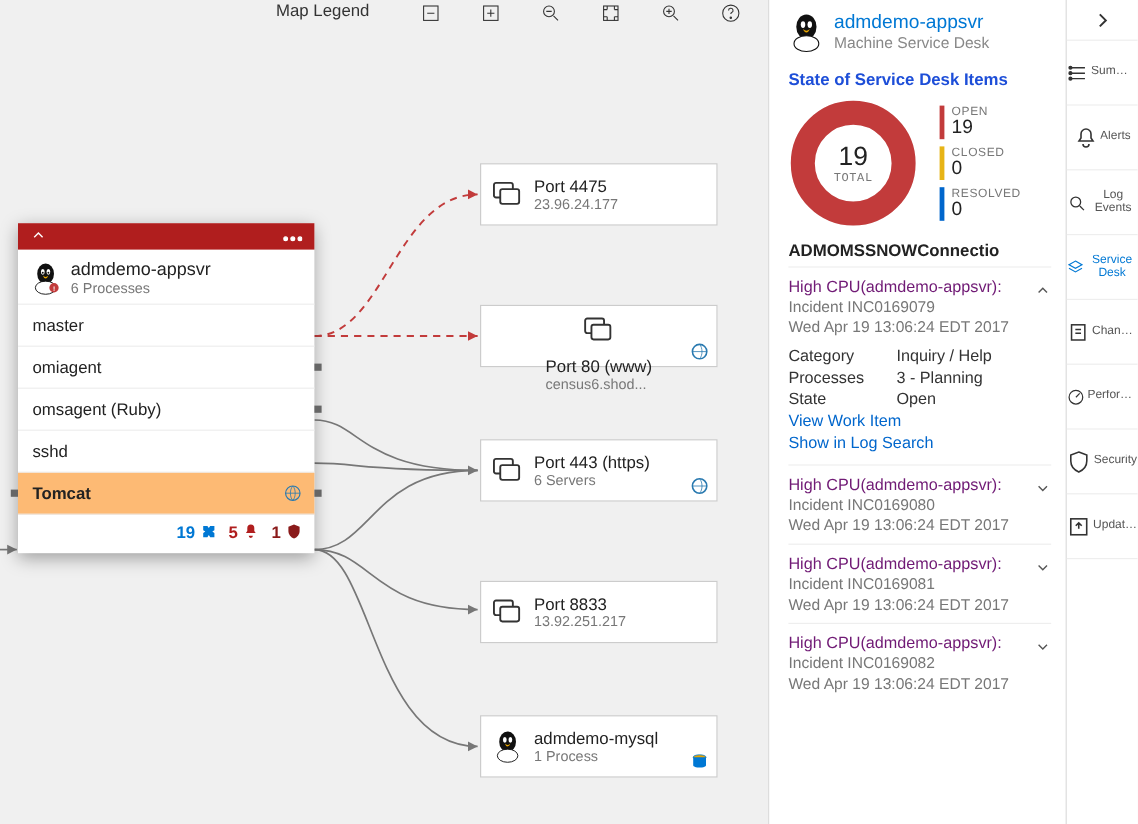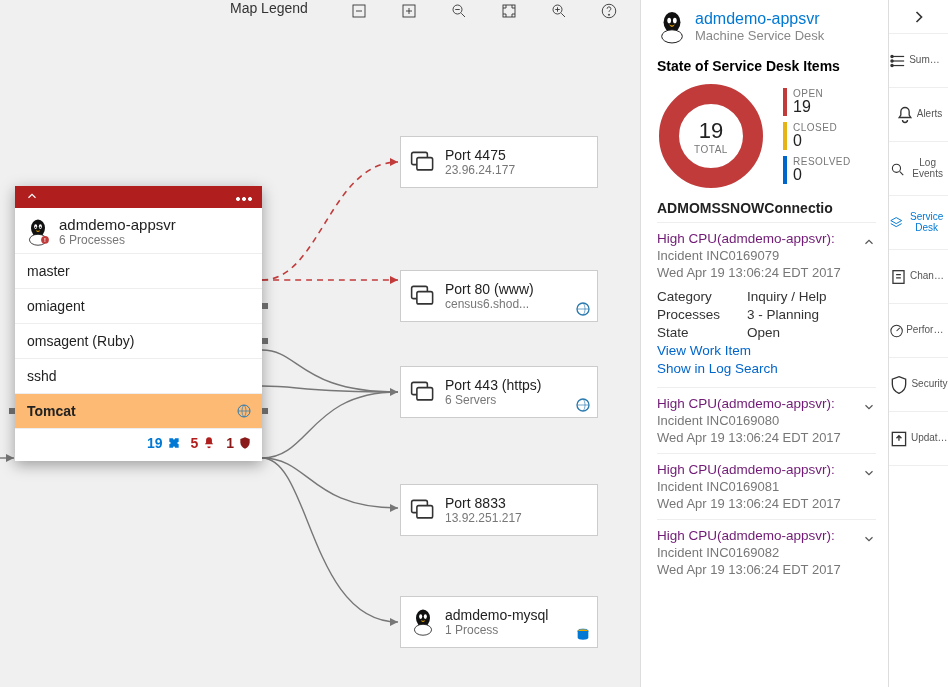"State of Service Desk Items" .section-title { color: #000000 -> #1d4ed8 }
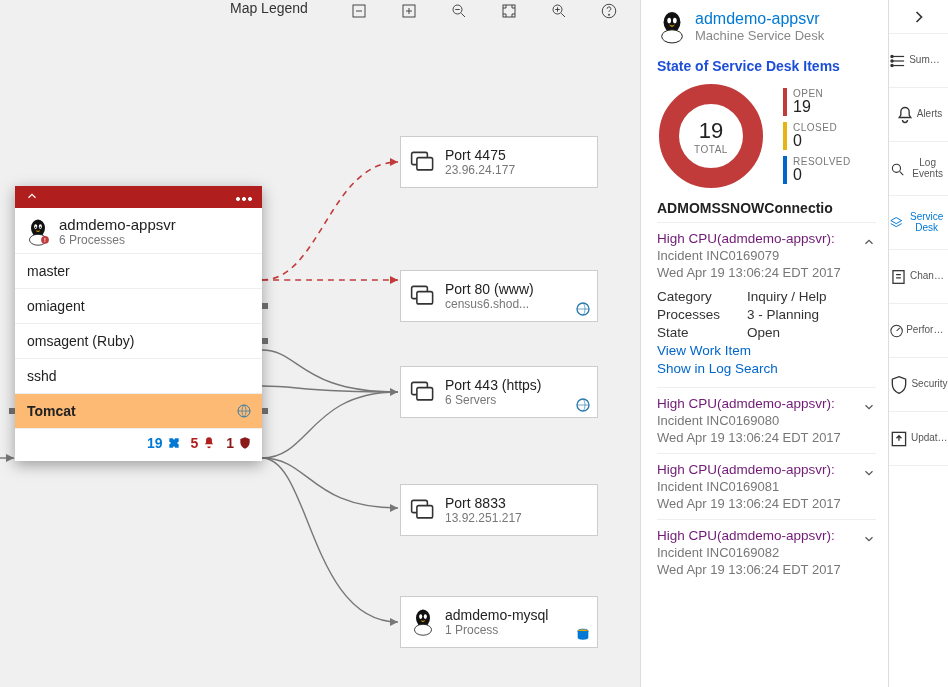"TOTAL" .donut .ctr .sm { font-family: none -> Liberation Mono, monospace }
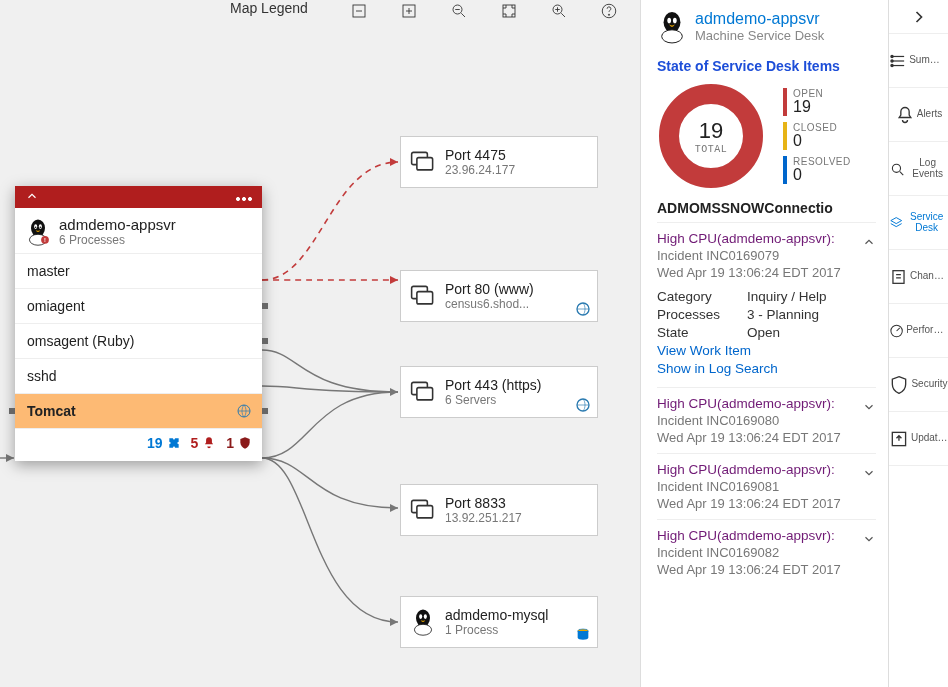"Port 80 (www)" div.remote { flex-direction: none -> column; top: 270px -> 254px }
